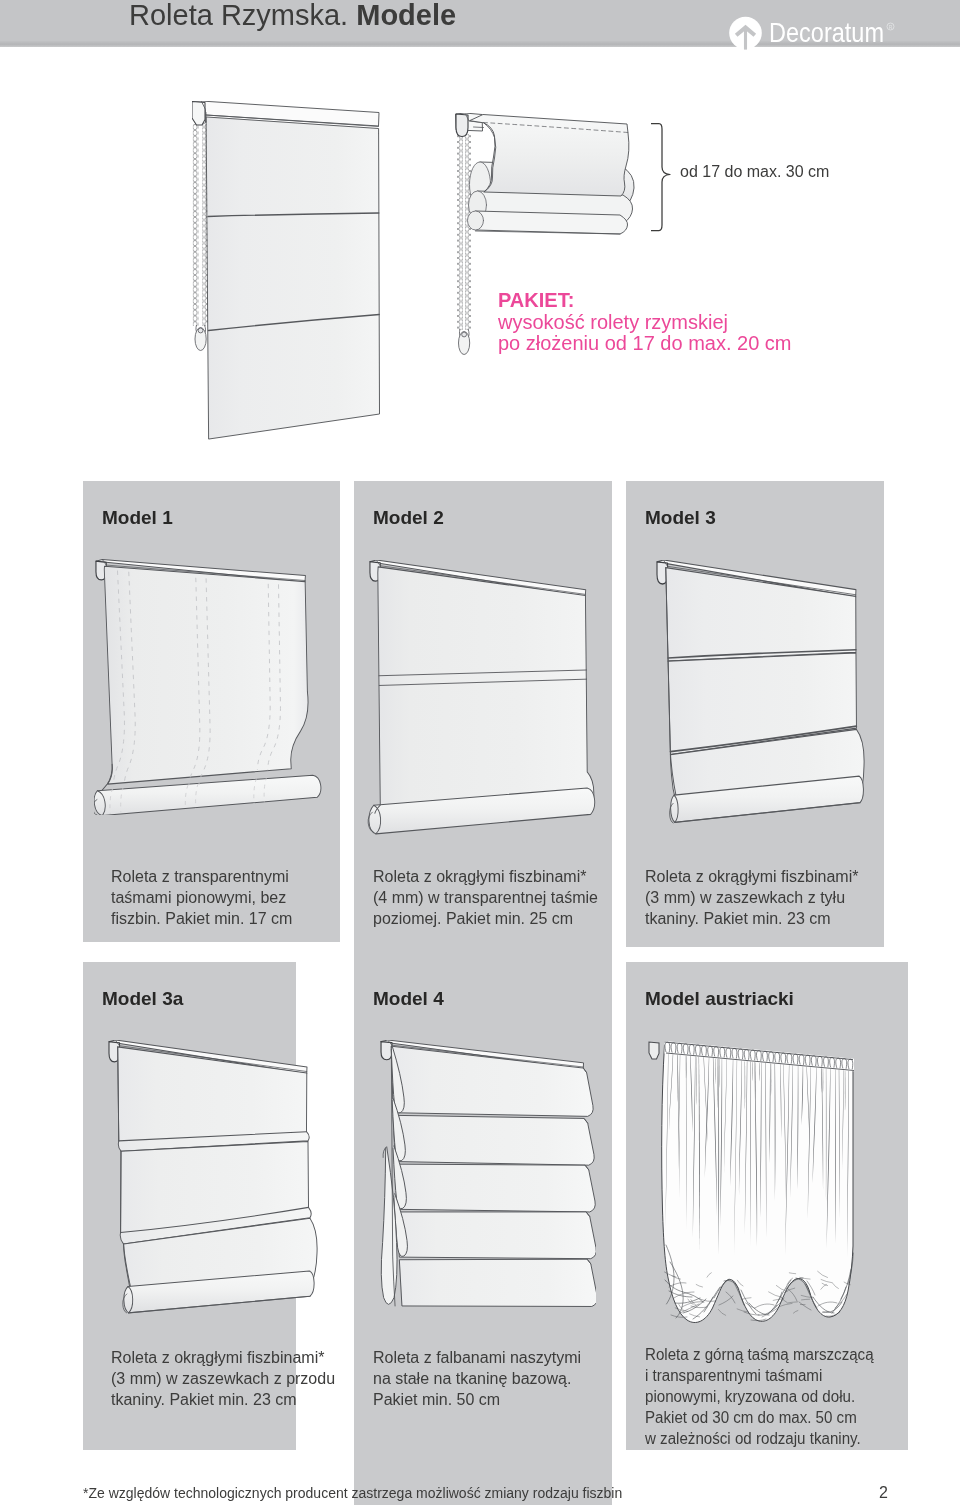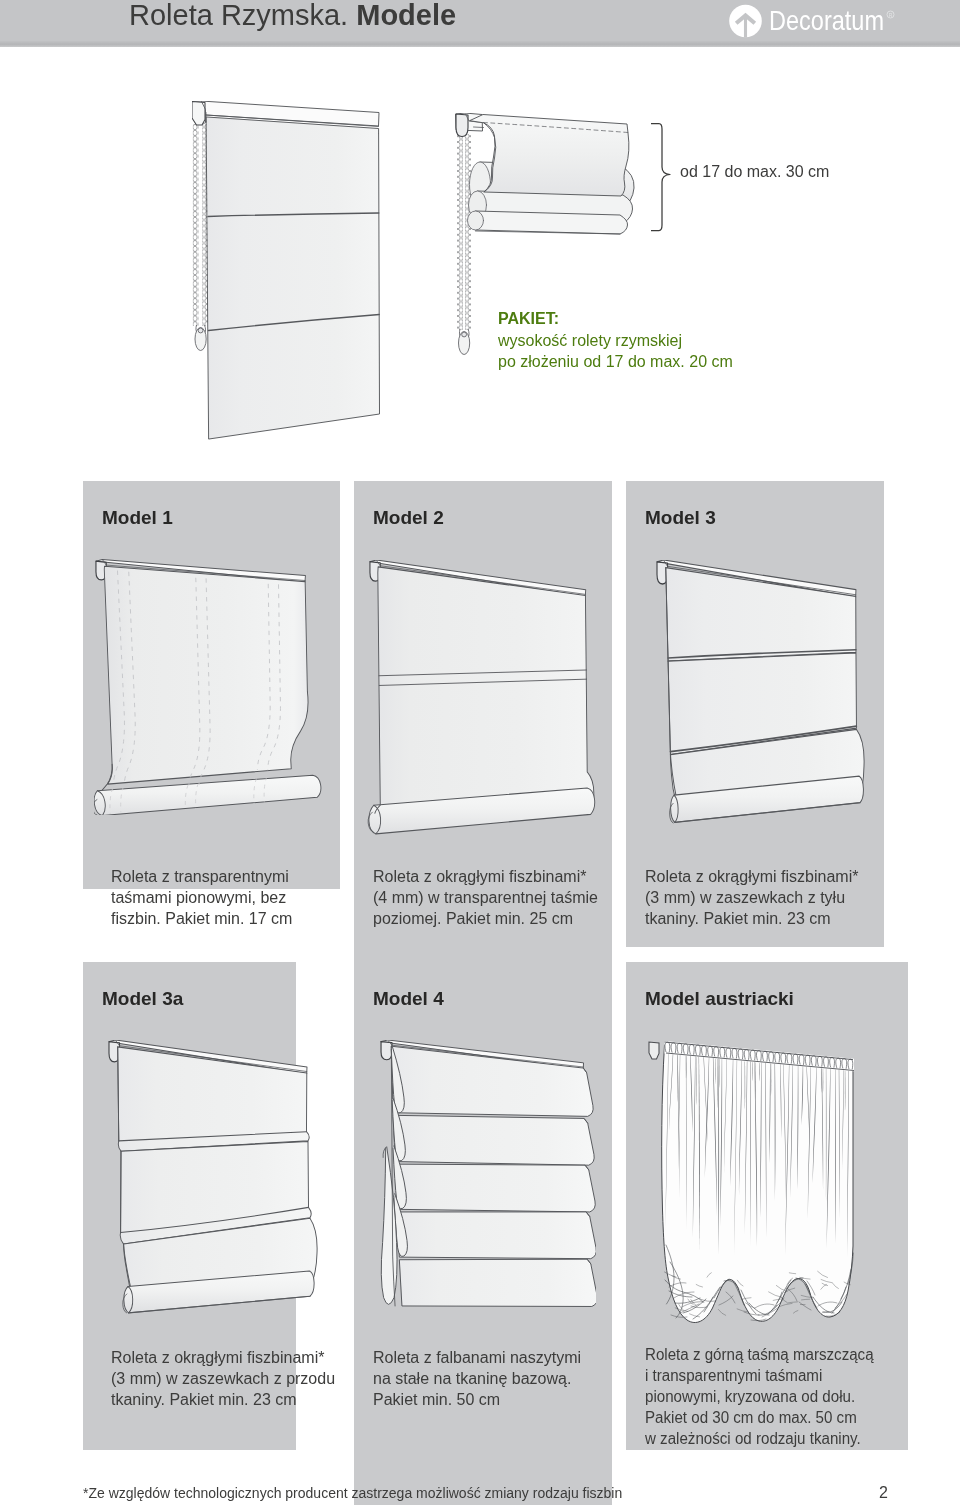"Decoratum" .logo { top: 4px -> 16px }
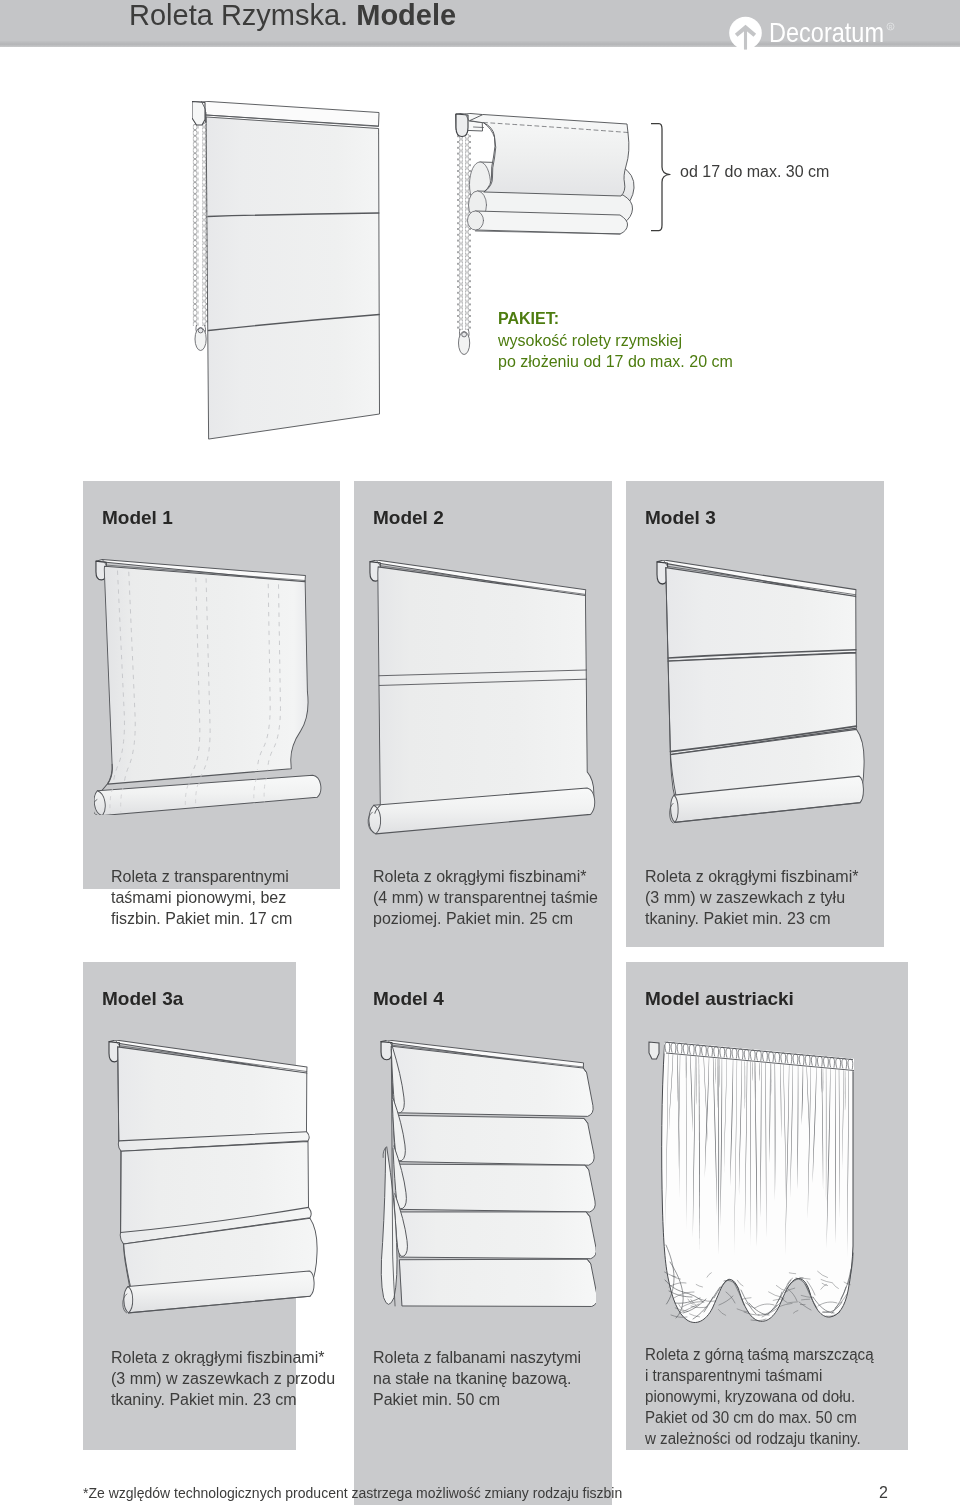"PAKIET:" .pakiet { color: #4d7c0f -> #ec4899; font-size: 16px -> 20px; top: 308px -> 290px }
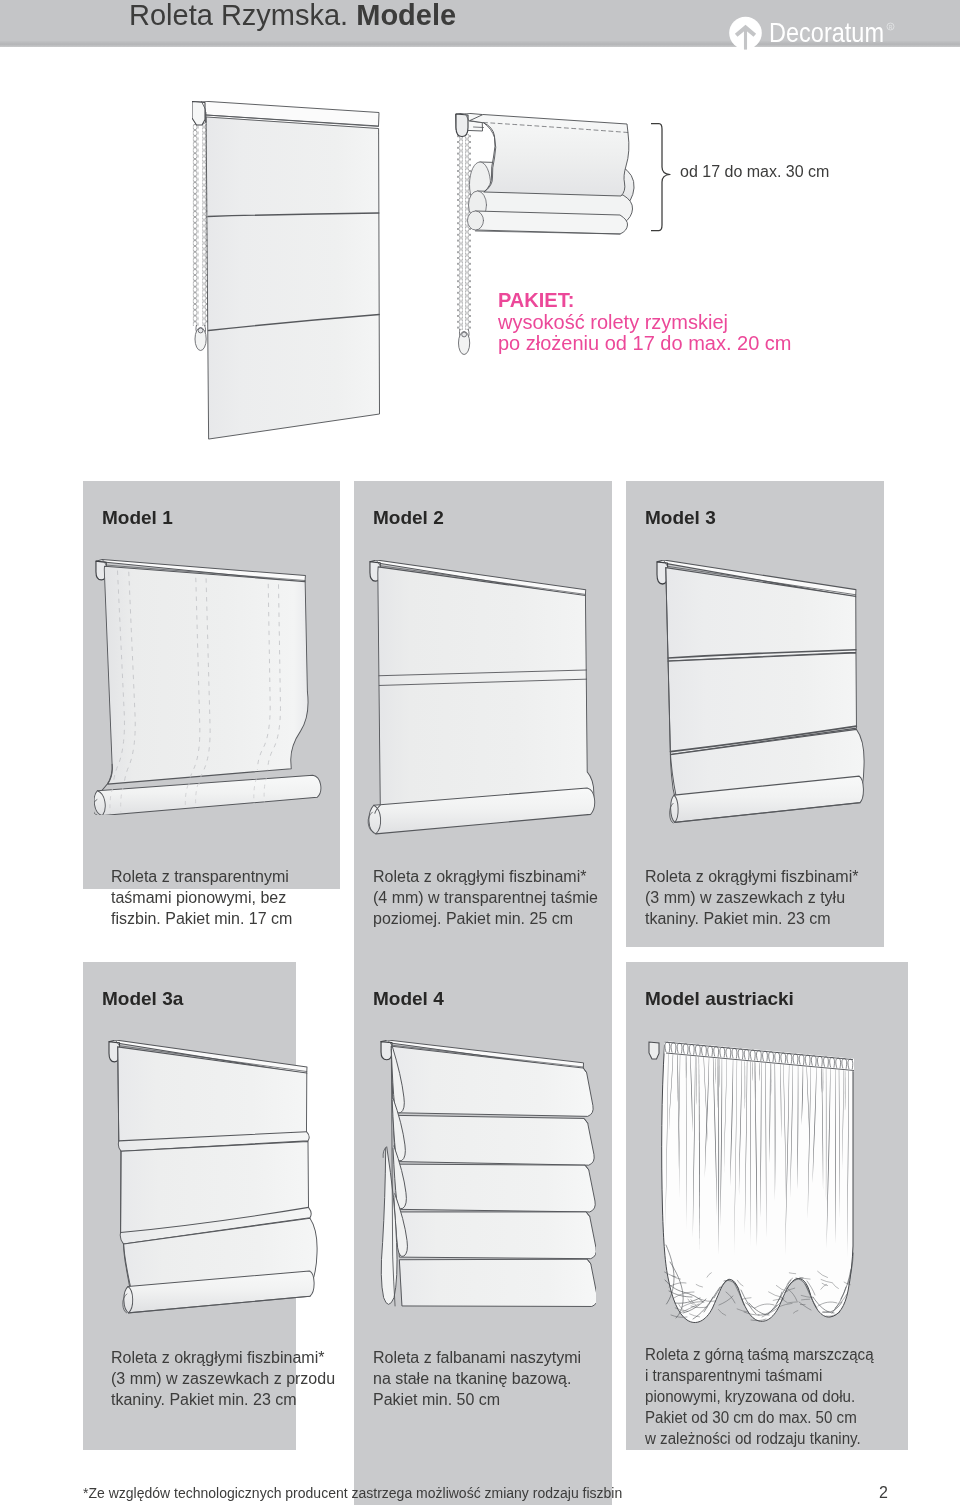"Model 1" div.panel { height: 408px -> 461px }
